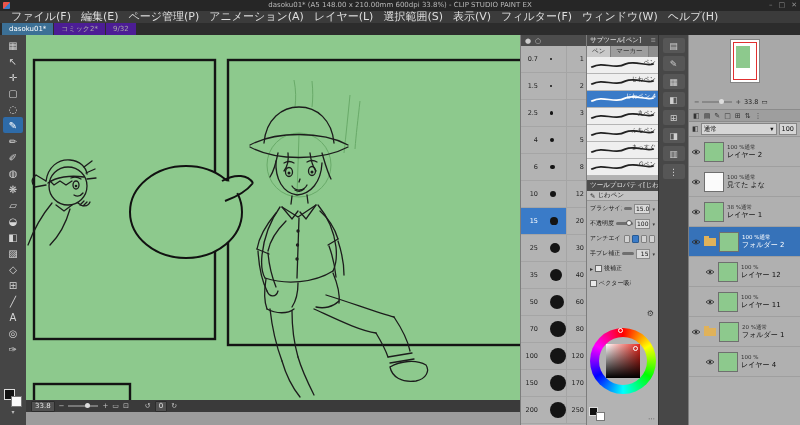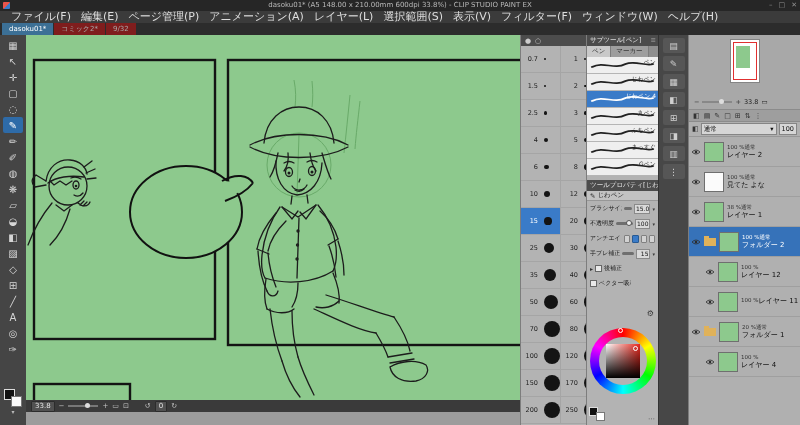"コミック2*" .doc-tab { background: #7f1d1d -> #4c1d95 }
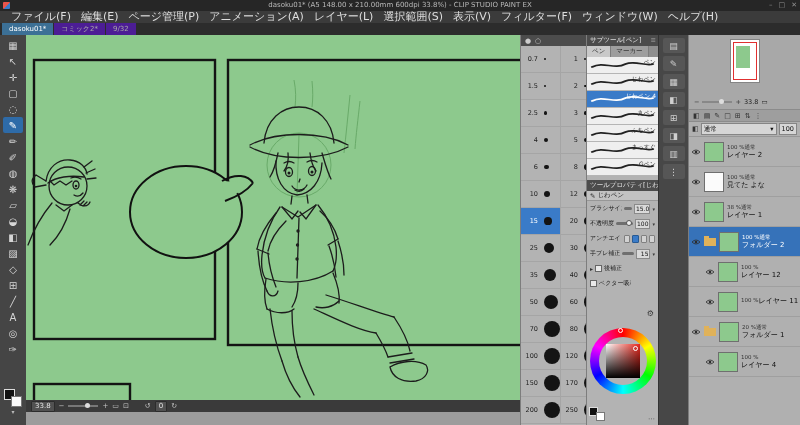"0.7" .size-cell { gap: 6px -> 12px }
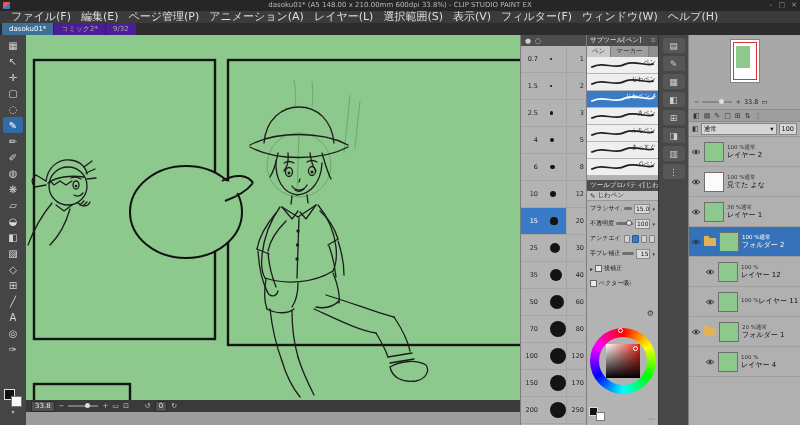"レイヤー 11" span { flex-direction: row -> column }
